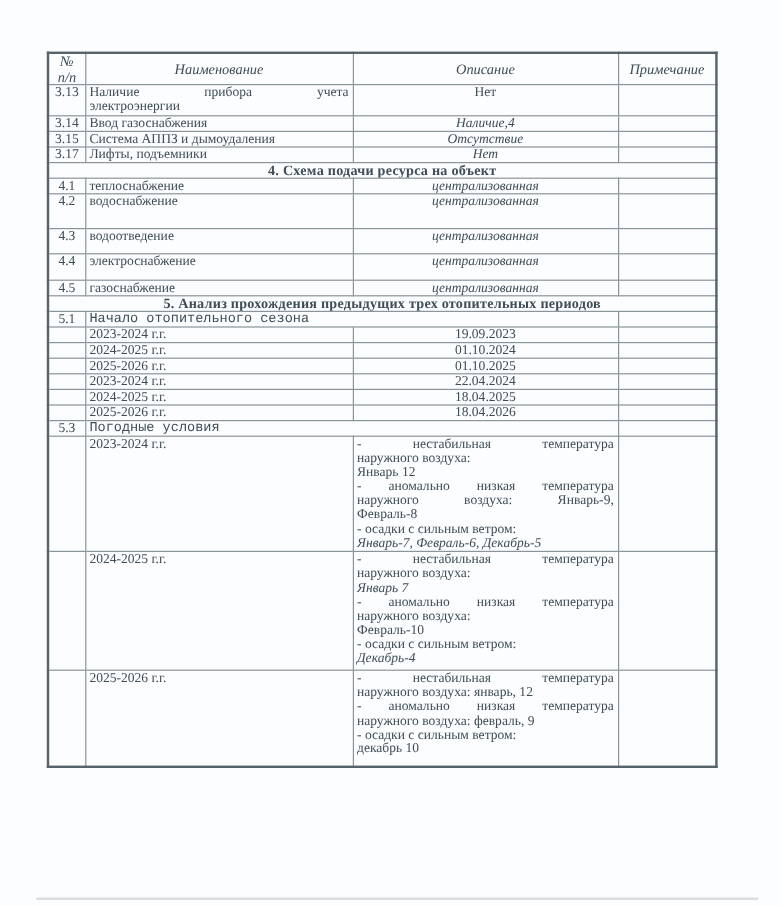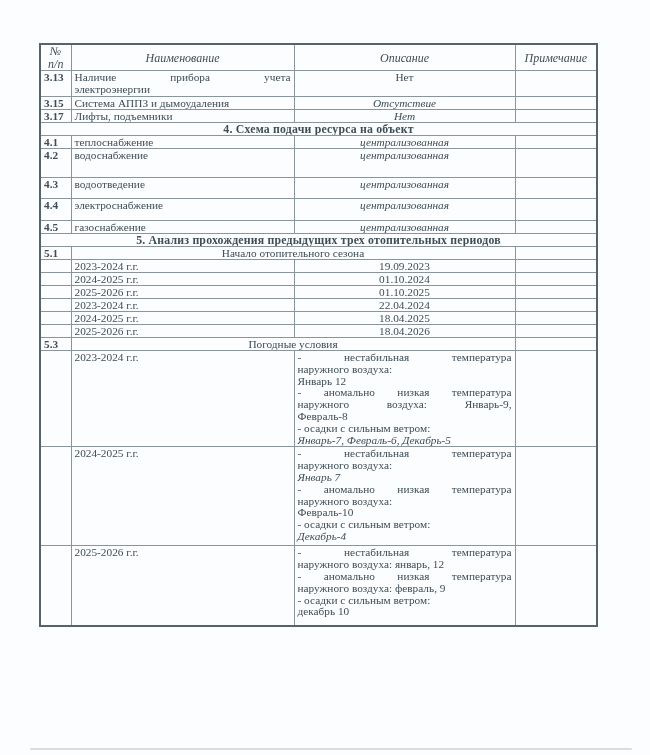"3.13" .numcell { font-weight: bold -> none; text-align: none -> center }
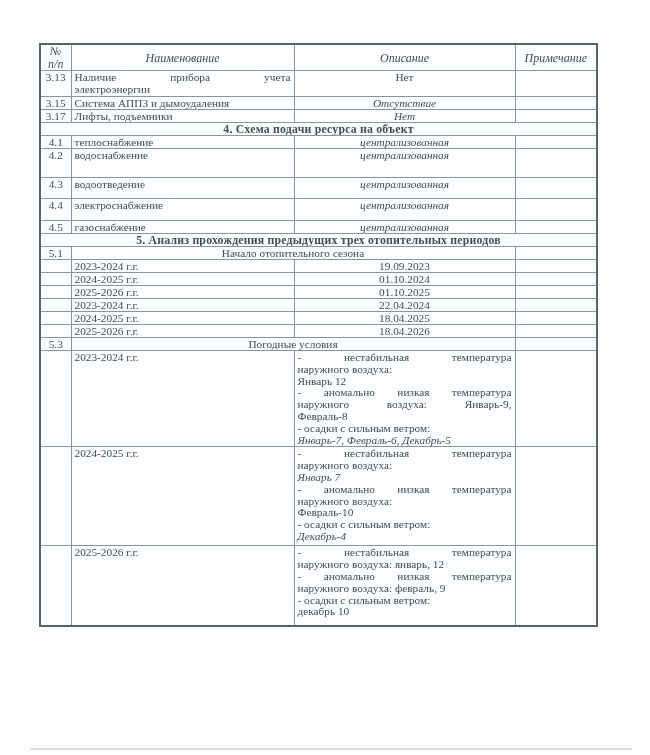"3.14" tr { html: none -> <tr> <td>3.14</td> <td> <div>Ввод газоснабжения</div> </td> <td> <div>Наличие,4</div> </td> <td></td> </tr> }
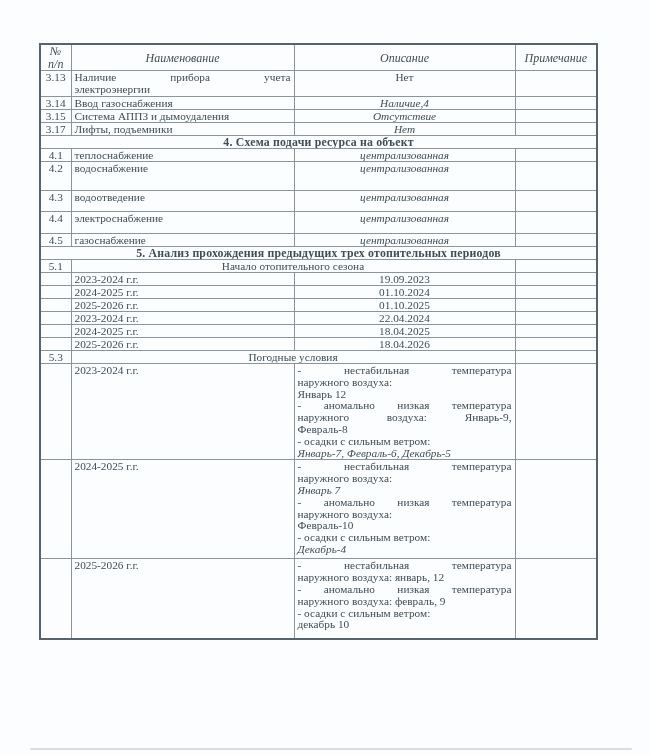"Начало отопительного сезона" .subheader-cell { font-family: none -> Liberation Mono, monospace; text-align: center -> none }
